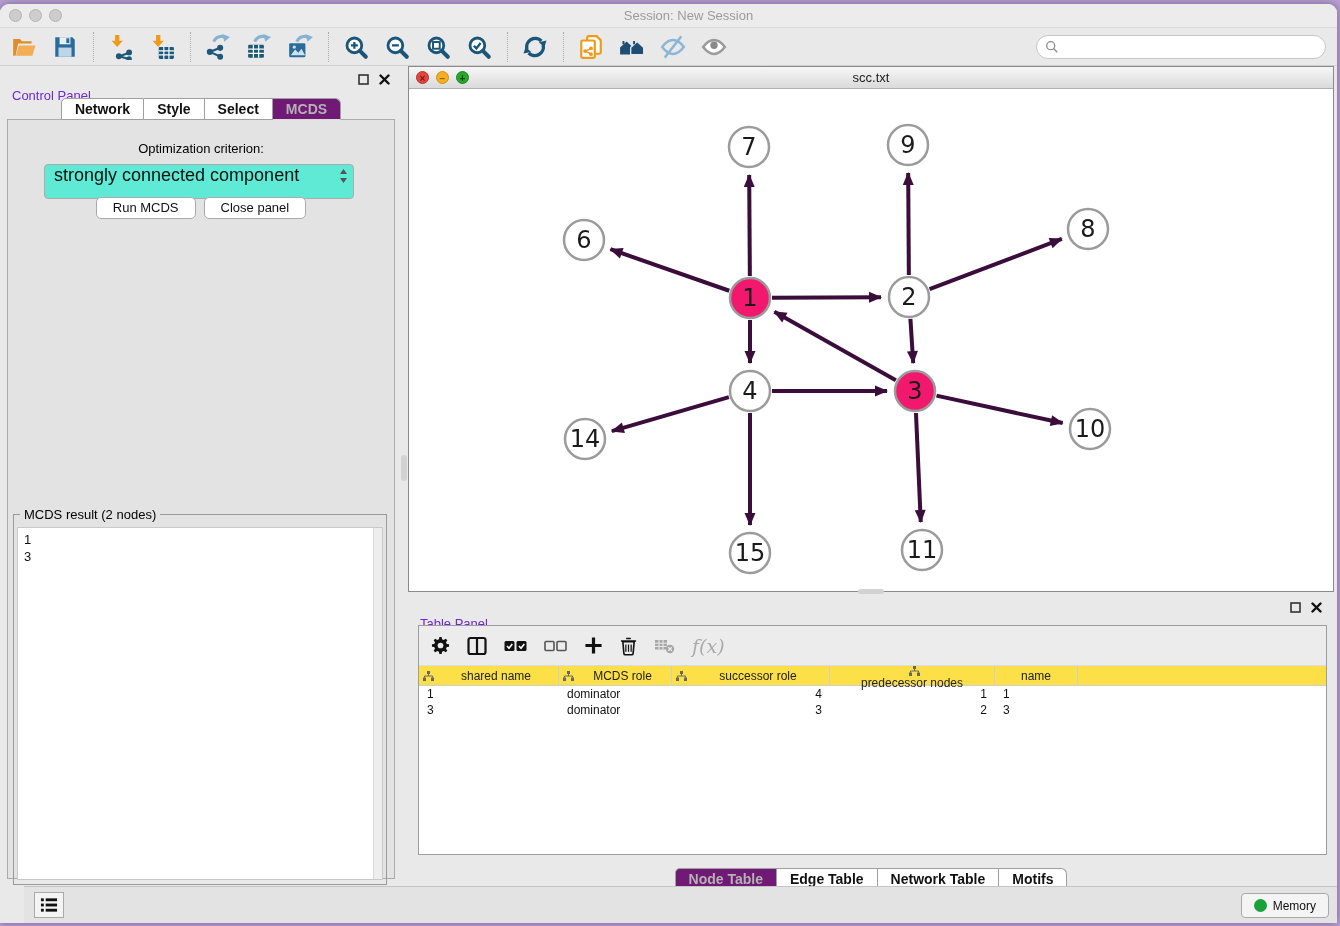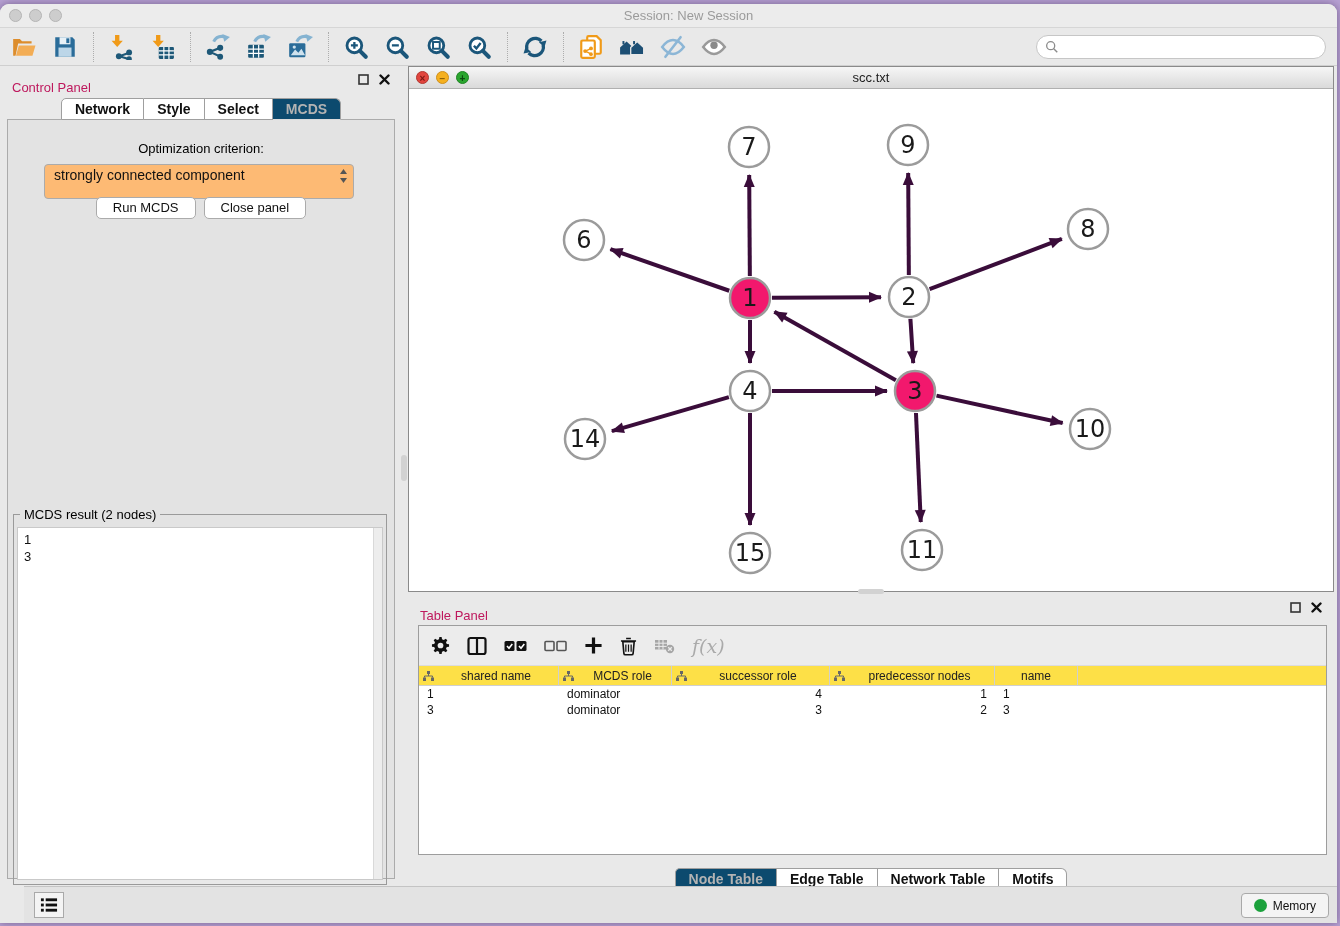"Control Panel" .panel-title { color: #be185d -> #6d28d9; top: 14px -> 22px }
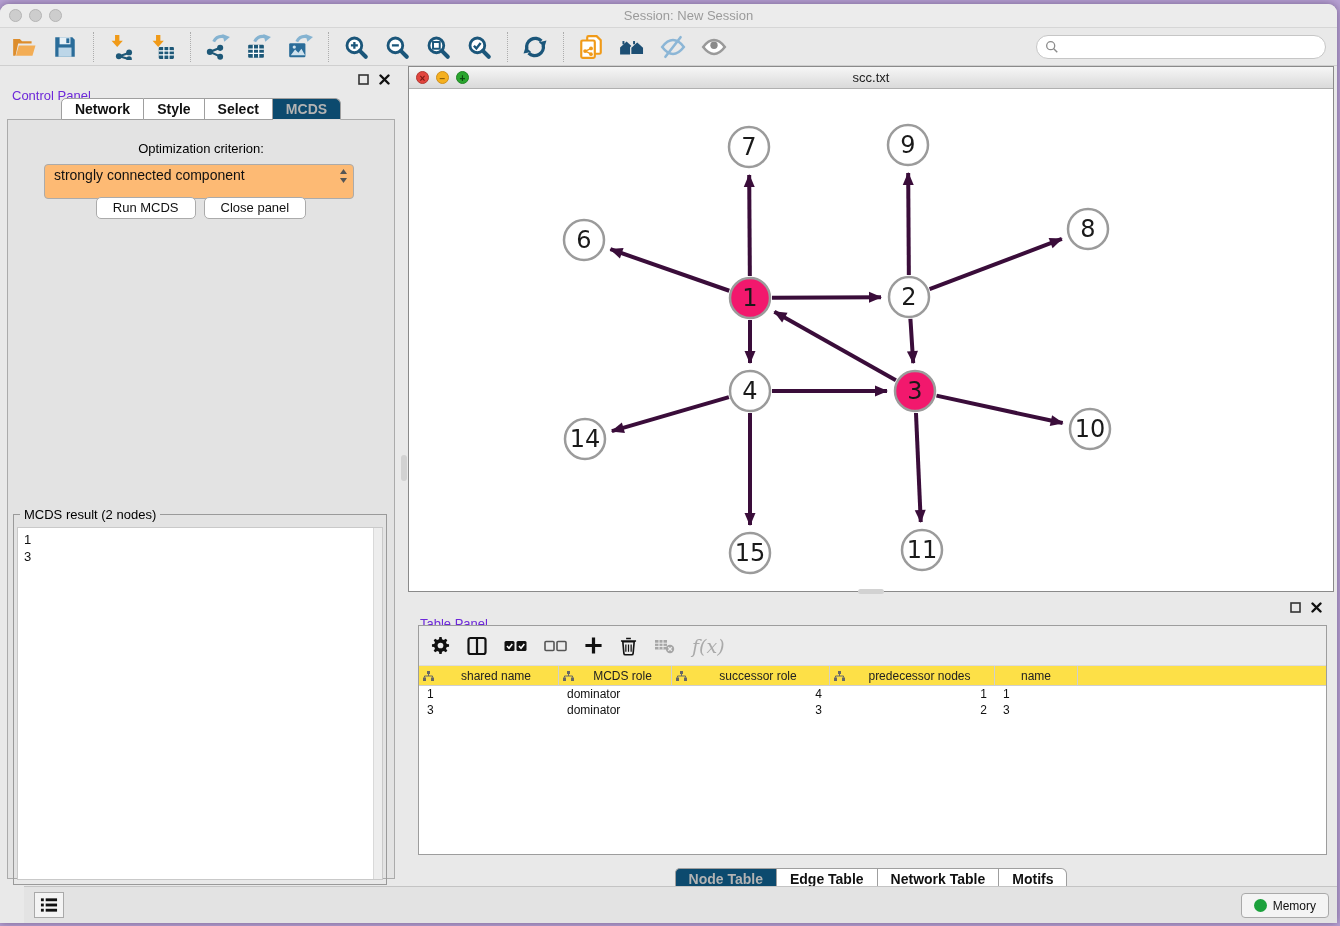"MCDS" .tab.selected { background: #0c4a6e -> #701a75 }
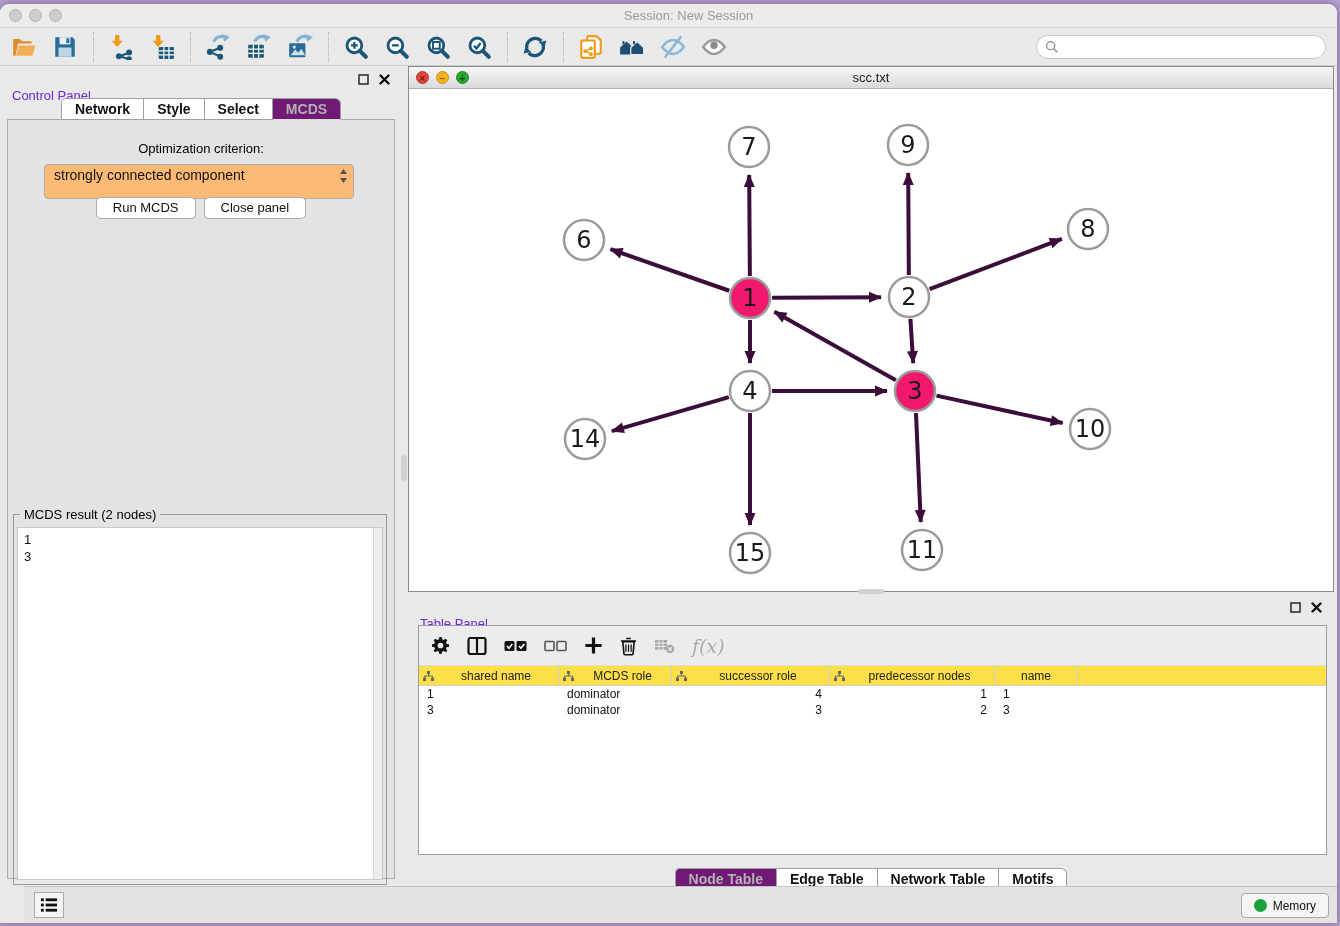"strongly connected component" .cp-select { background: #fdba74 -> #5eead4; font-size: 14px -> 18px }
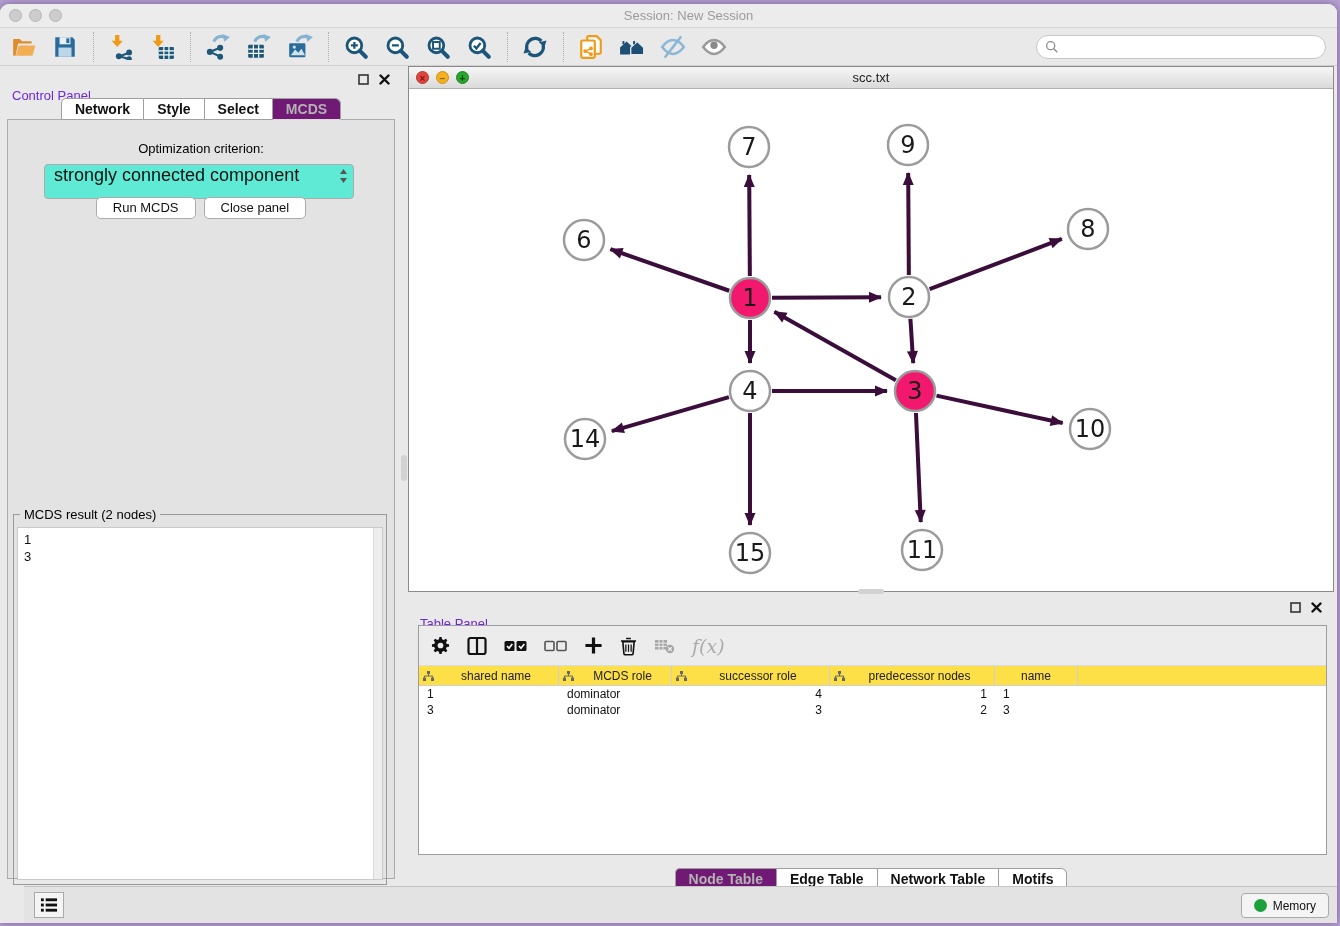"predecessor nodes" div.th { flex-direction: none -> column }
